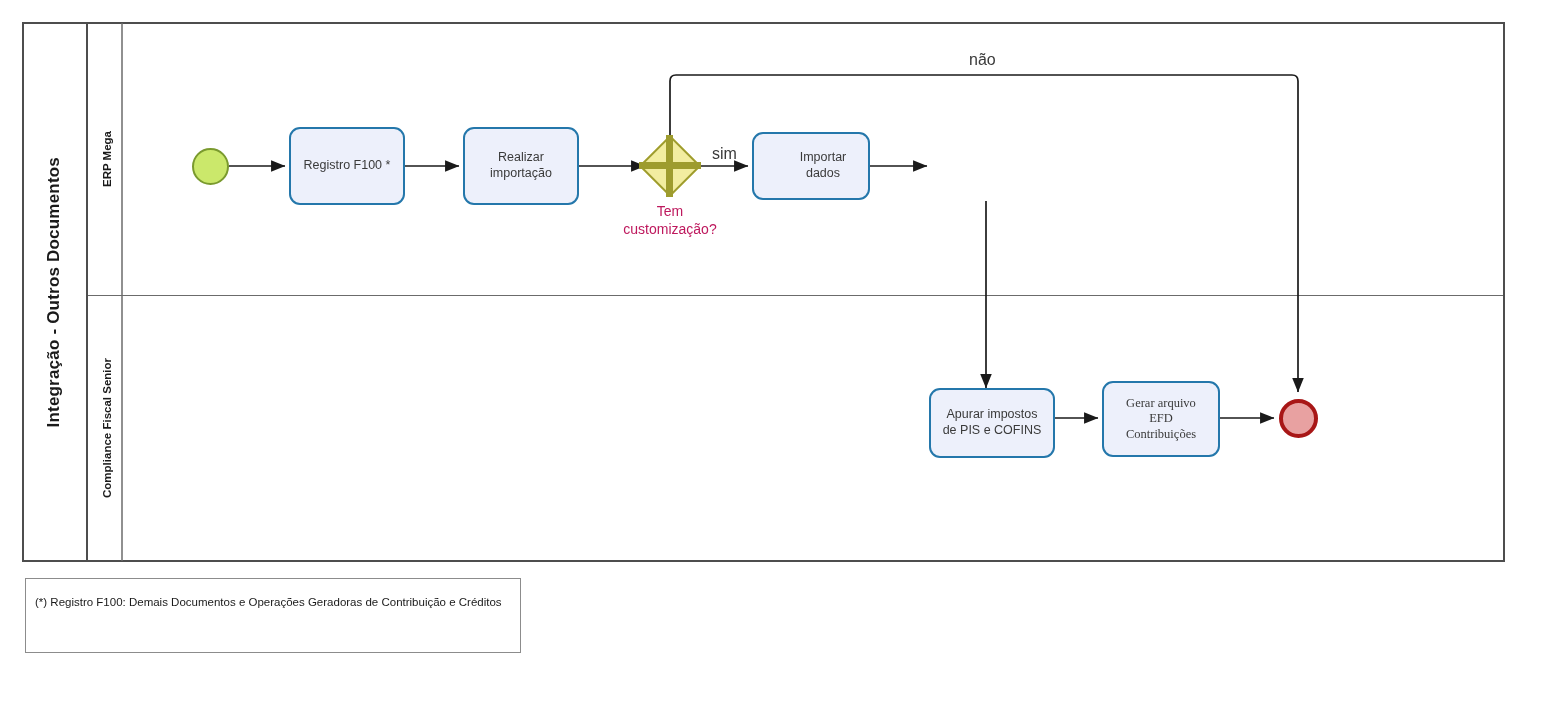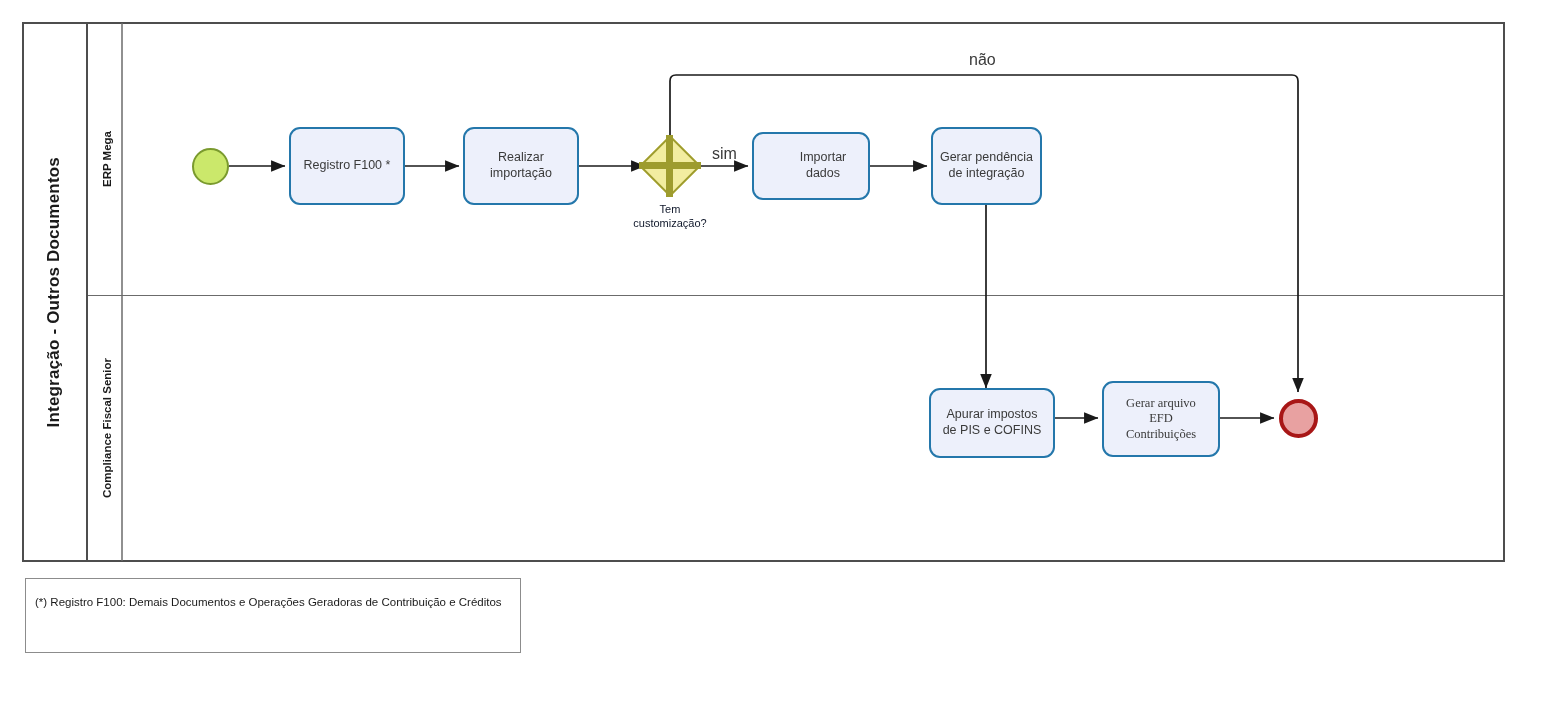"Gerar pendência" div.task { html: <div> <span> <span>Gerar pendência</span><br> <span>de integração</span> </span> </div> -> none }
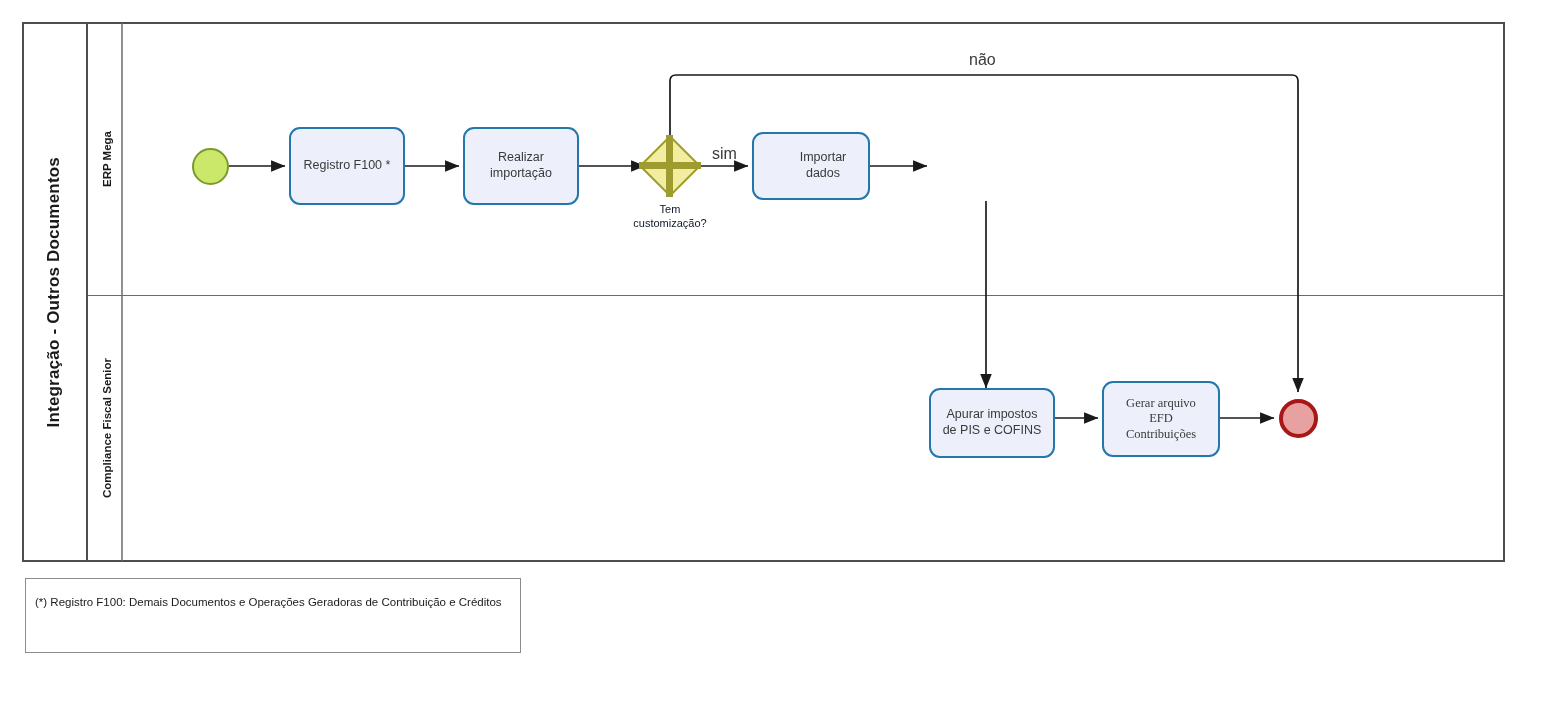"Tem" .elem-label { color: #0f172a -> #be185d; font-size: 11px -> 14px }
